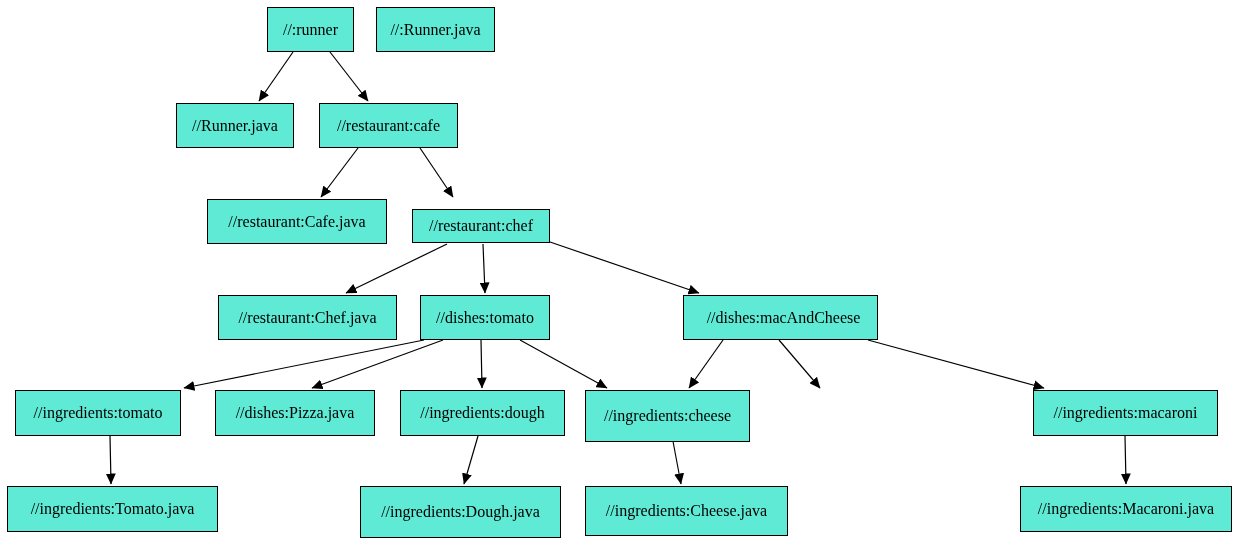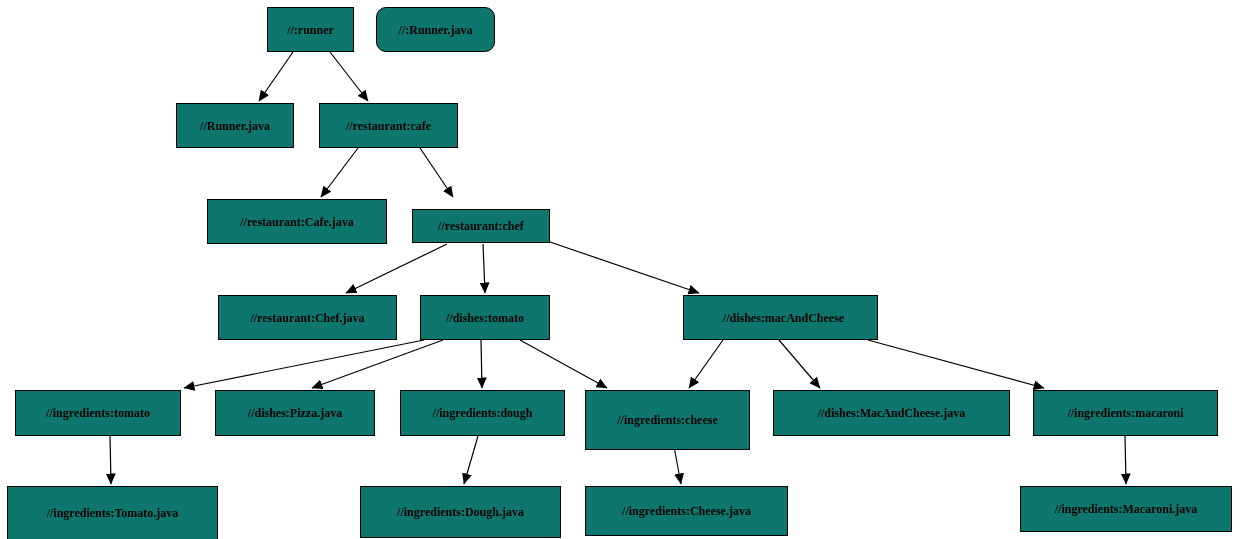"//:runner" .node { background: #0f766e -> #5eead4; font-size: 12px -> 16px; font-weight: bold -> none }
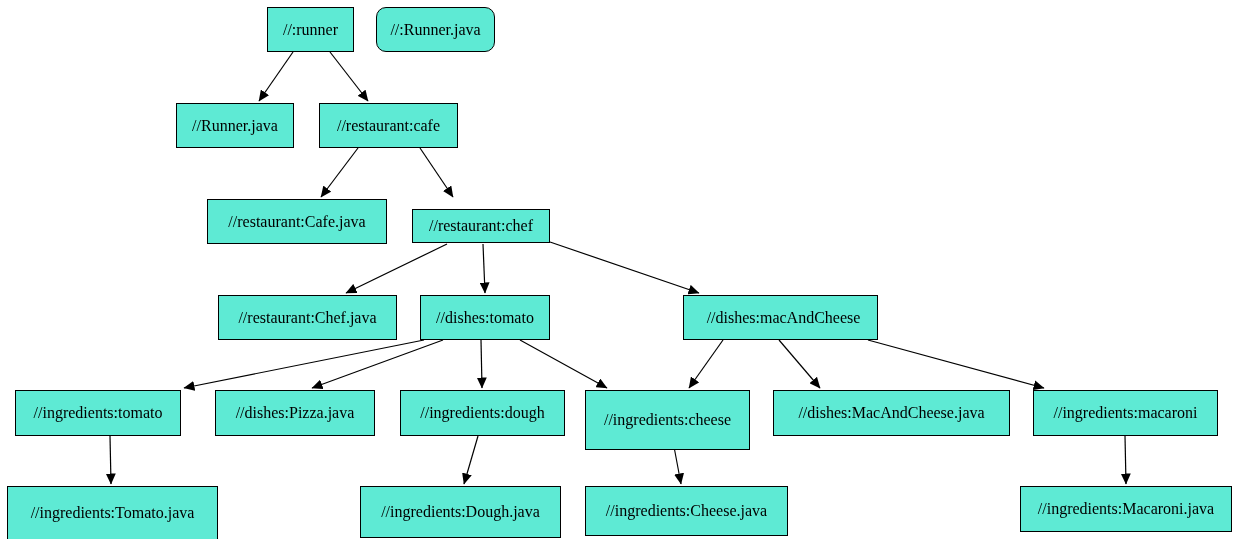"//:Runner.java" div.node { border-radius: 10px -> none }
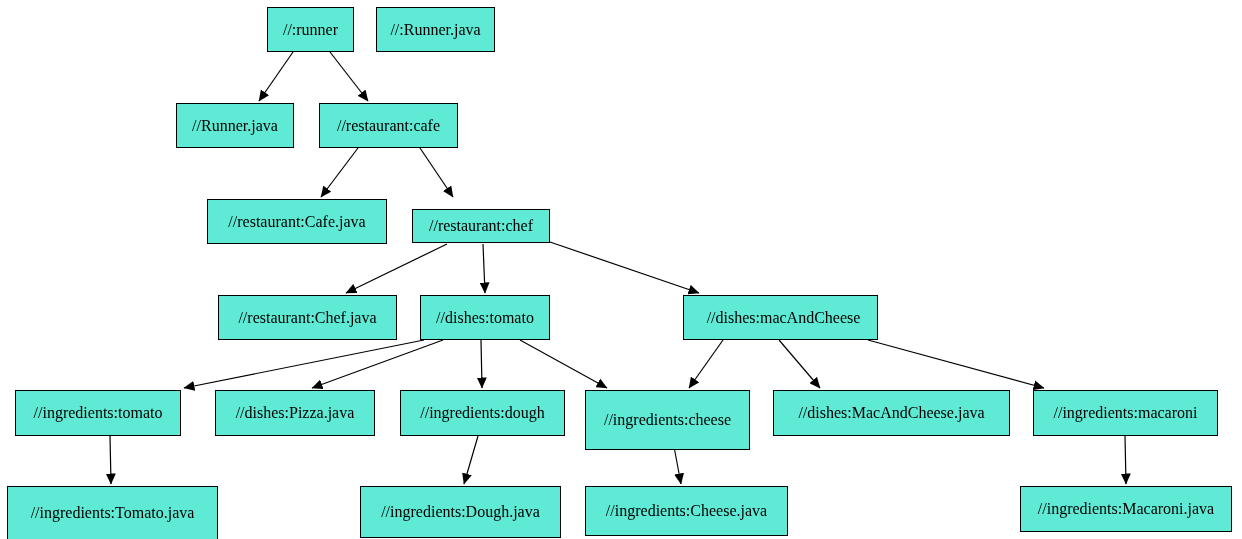"//ingredients:cheese" div.node { height: 60px -> 52px }
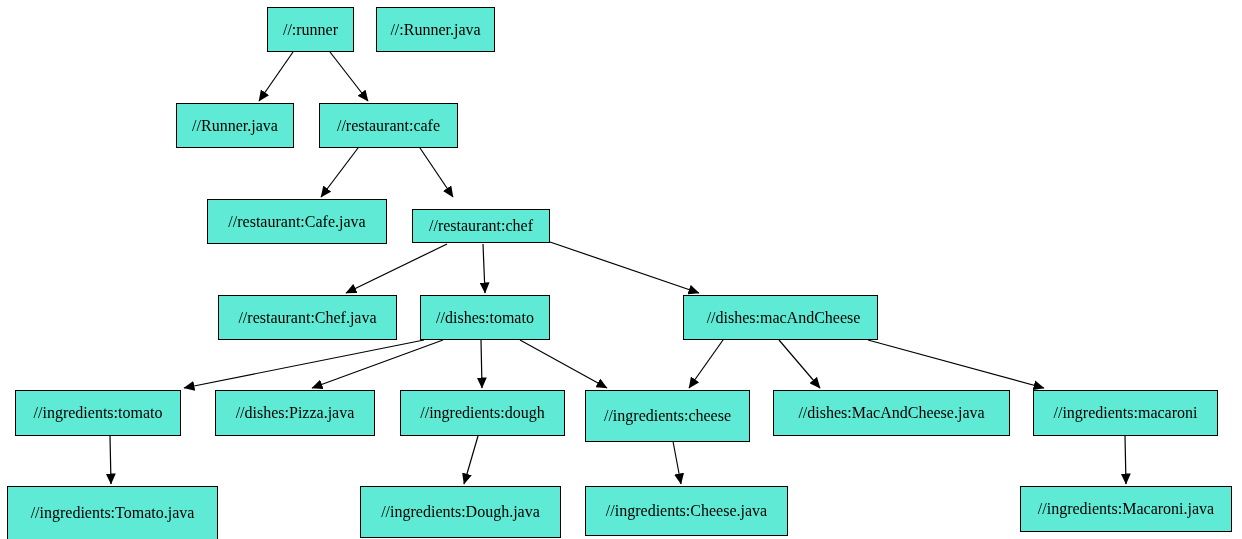"//dishes:MacAndCheese.java" div.node { html: <div>//dishes:MacAndCheese.java</div> -> none }
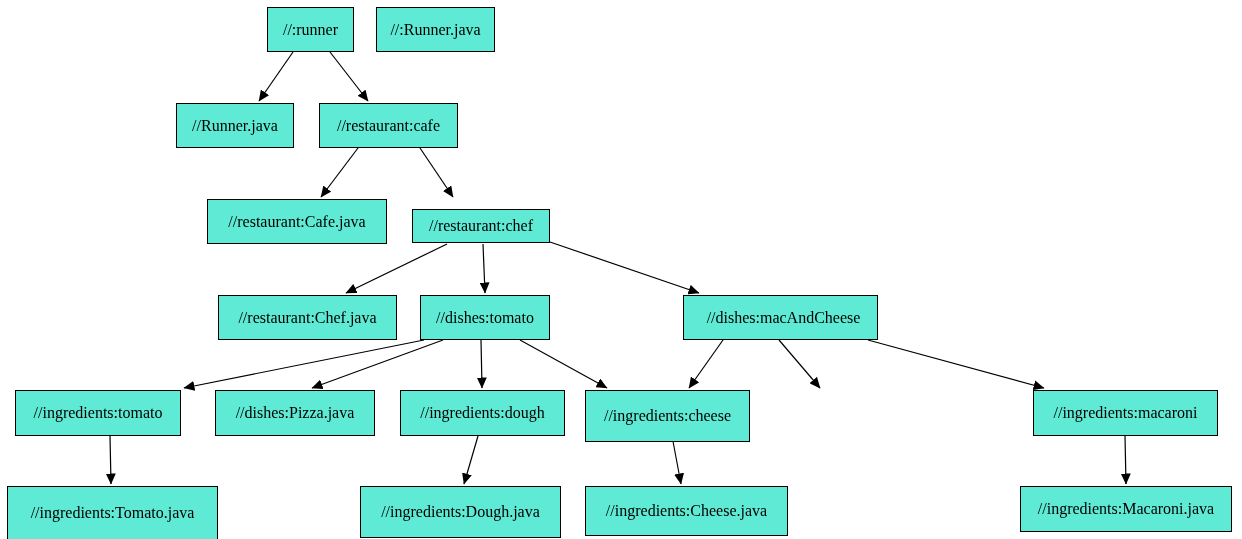"//ingredients:Tomato.java" div.node { height: 54px -> 46px }
